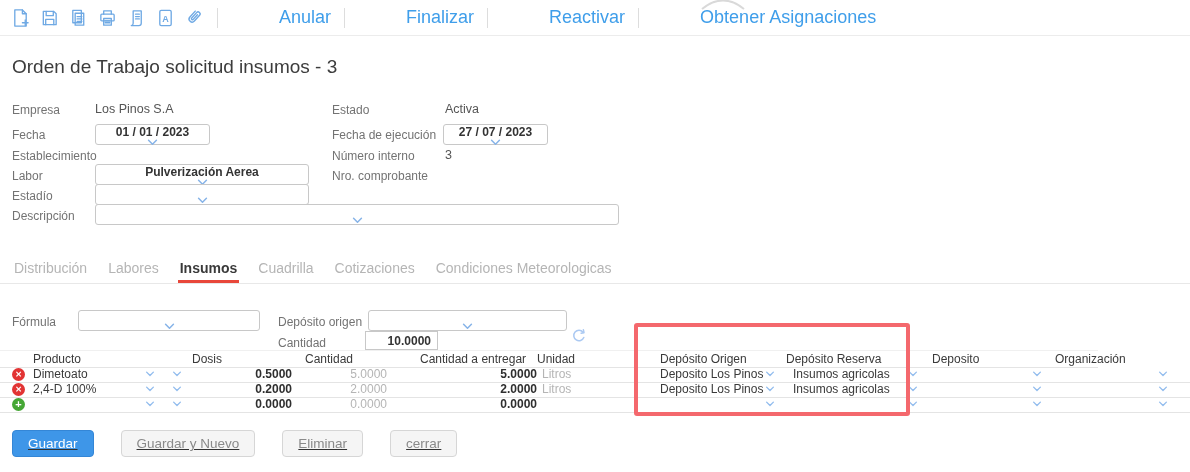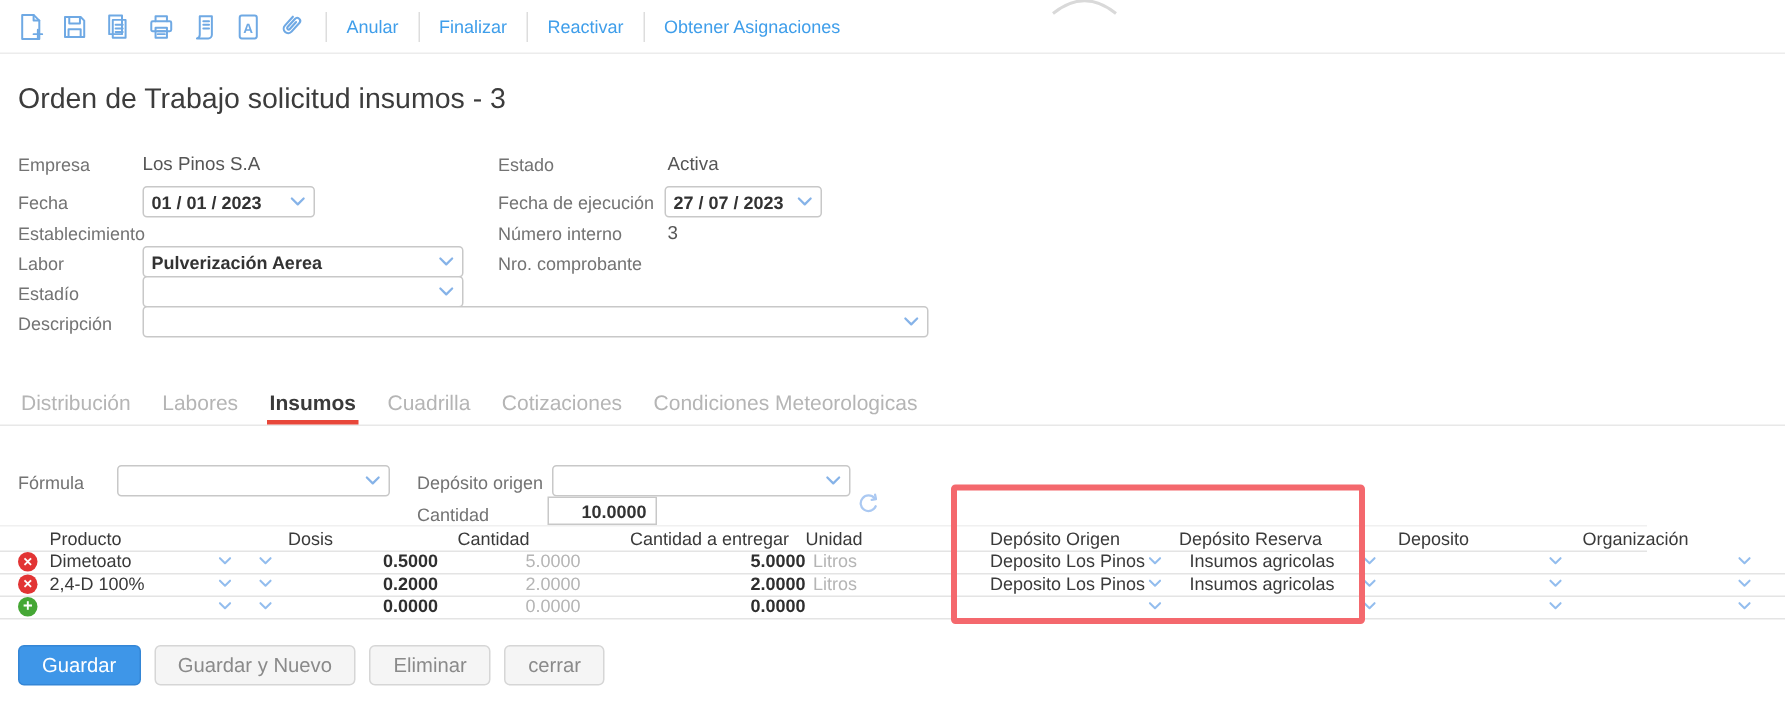"Anular" .tlink { font-size: 12px -> 18px; margin-left: none -> 48px }
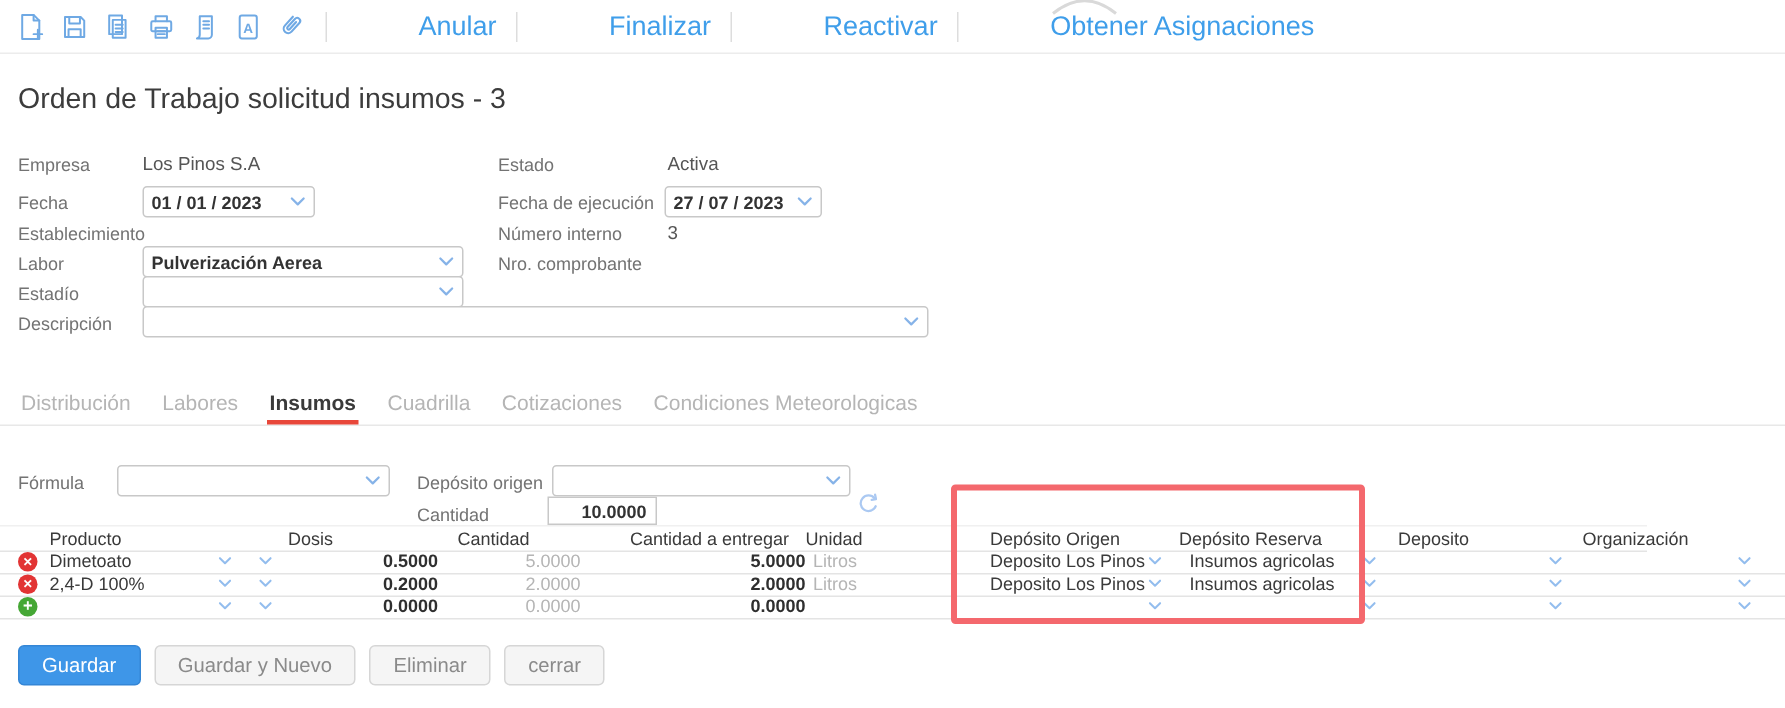"01 / 01 / 2023" .field { flex-direction: none -> column }
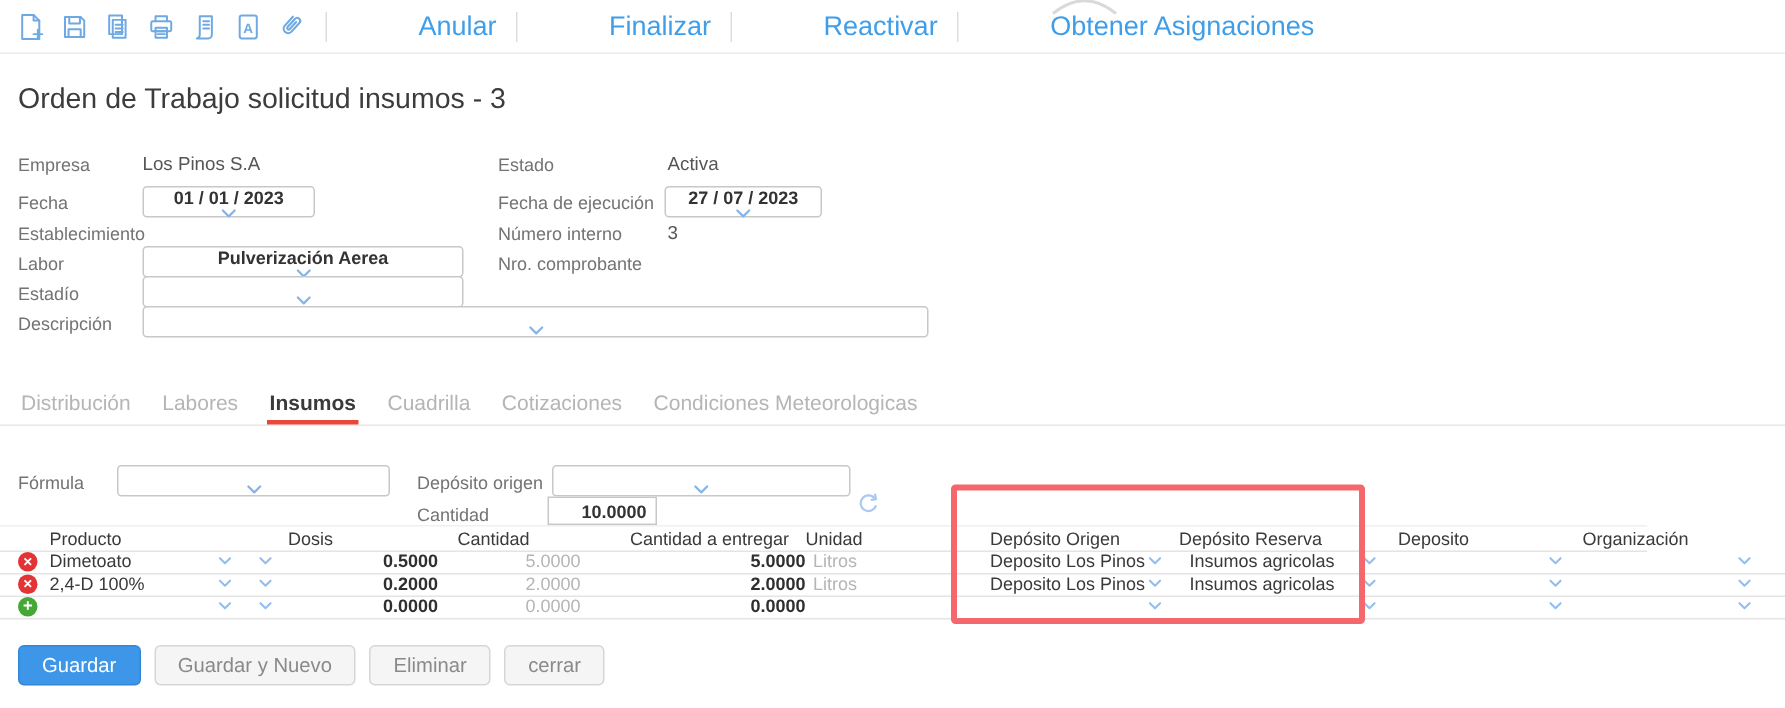"Guardar" .footer { gap: 9px -> 27px; text-decoration: none -> underline }
